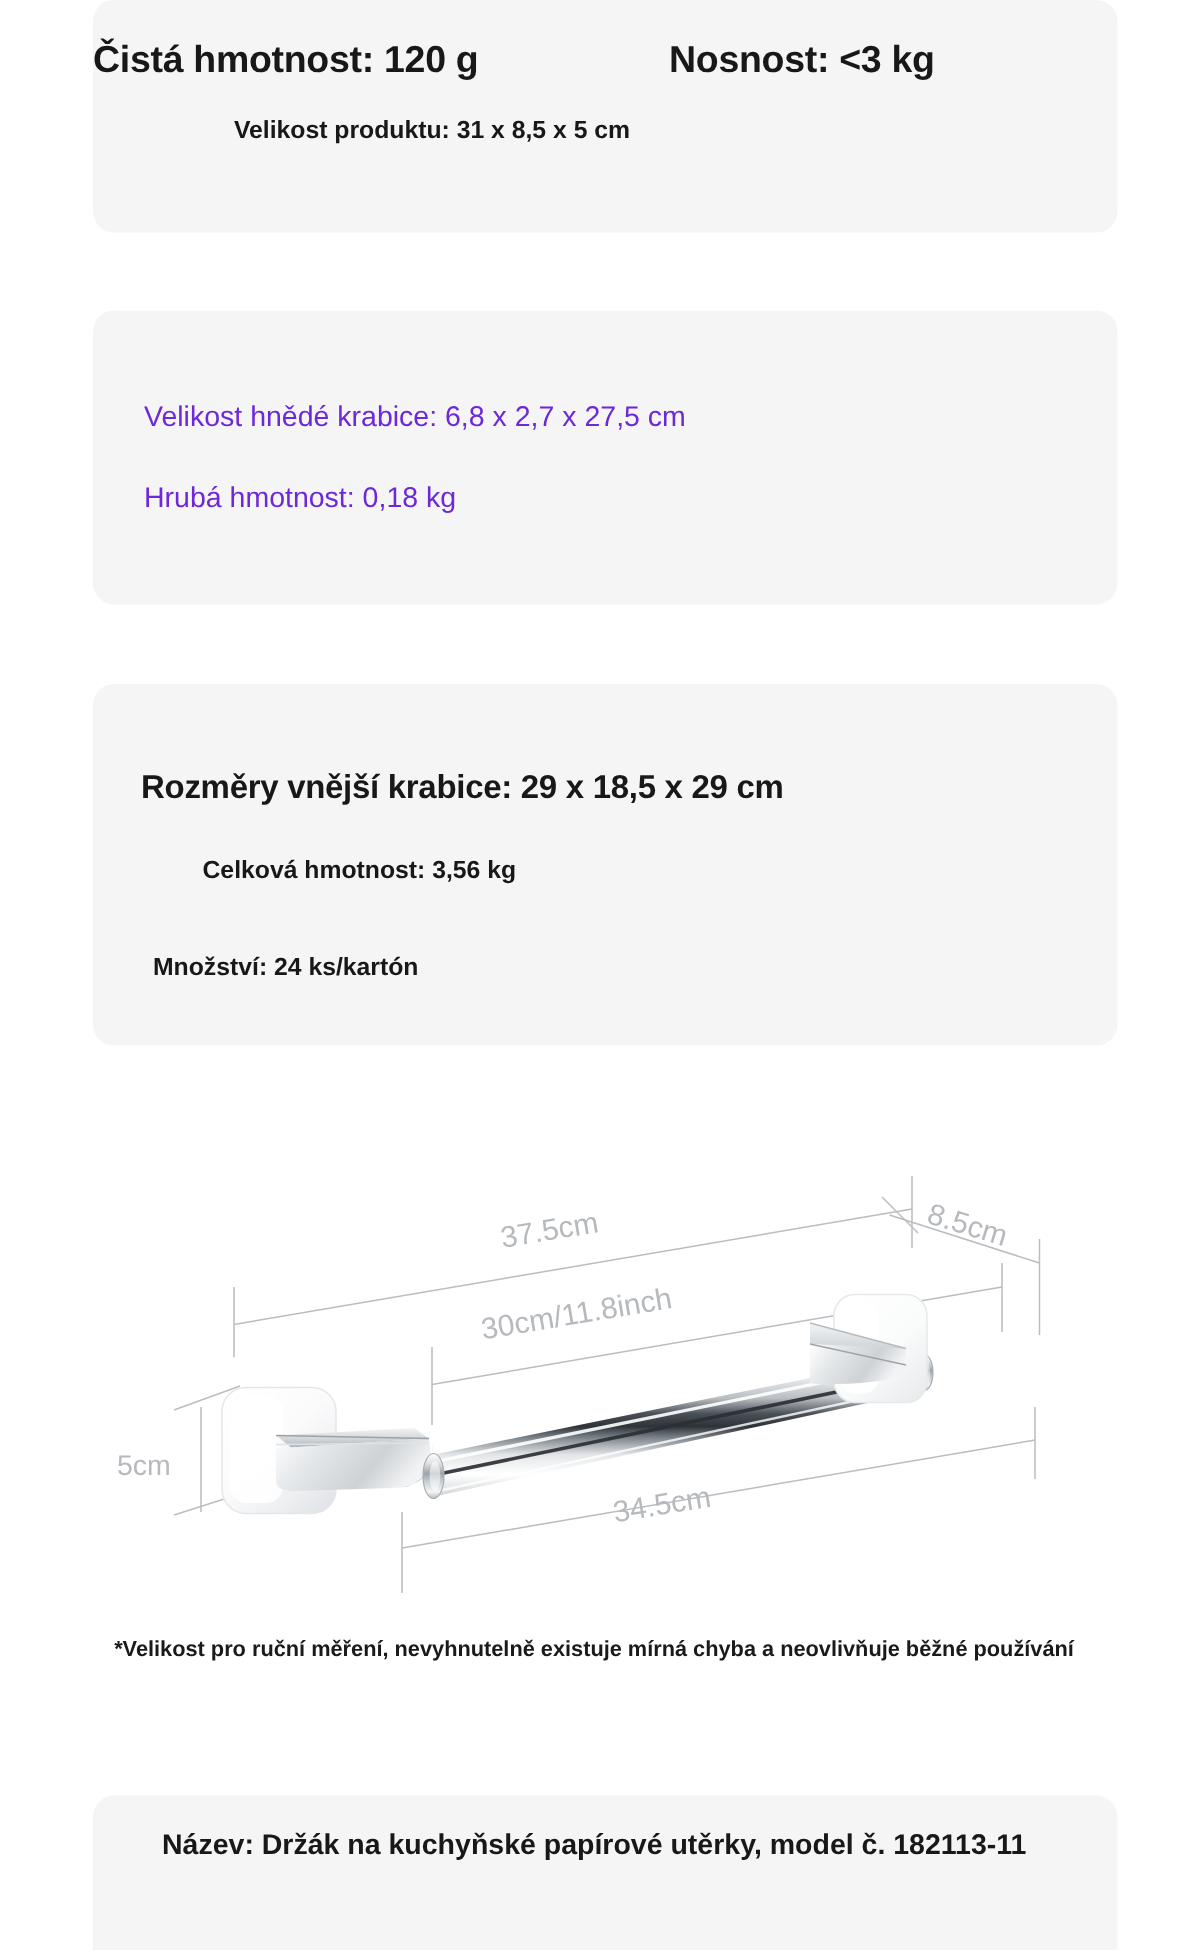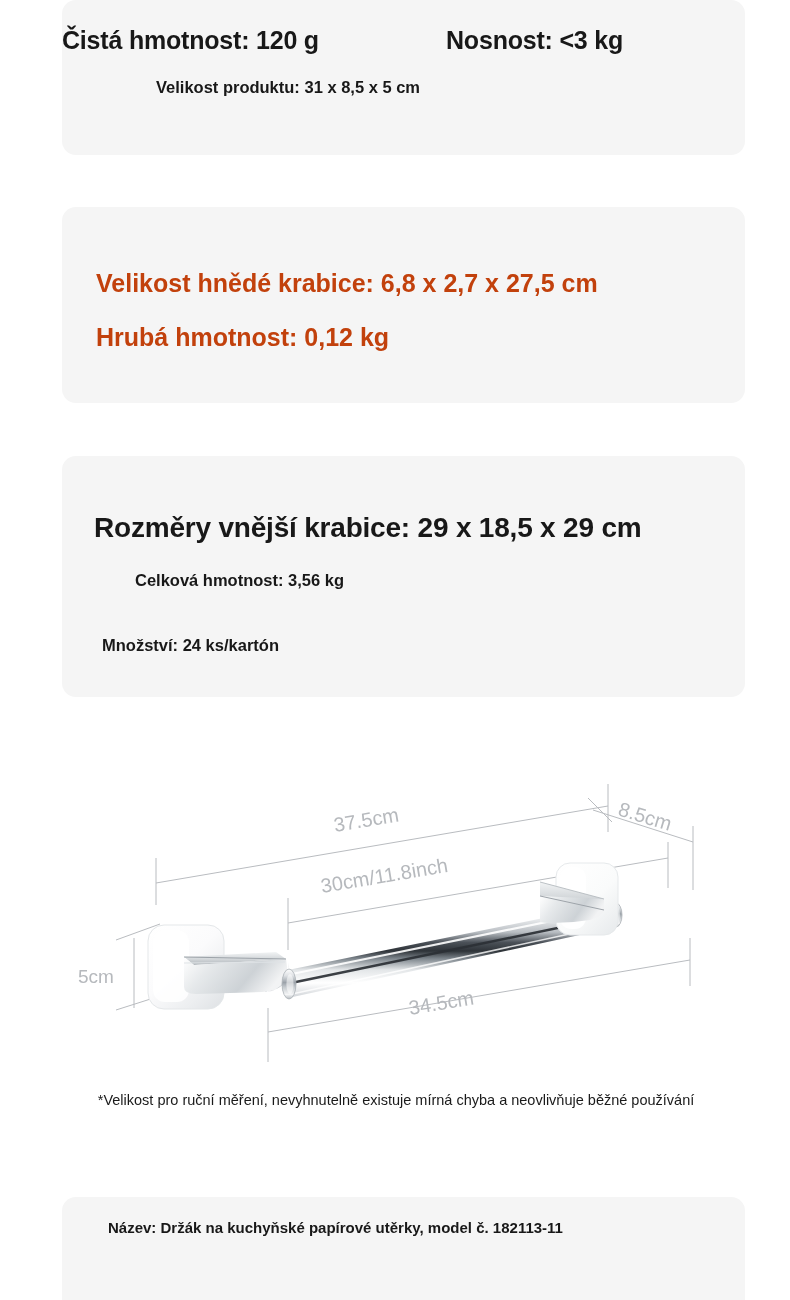"Velikost hnědé krabice: 6,8 x" .mid-text { color: #c2410c -> #6d28d9; font-size: 25px -> 19px; font-weight: bold -> normal }
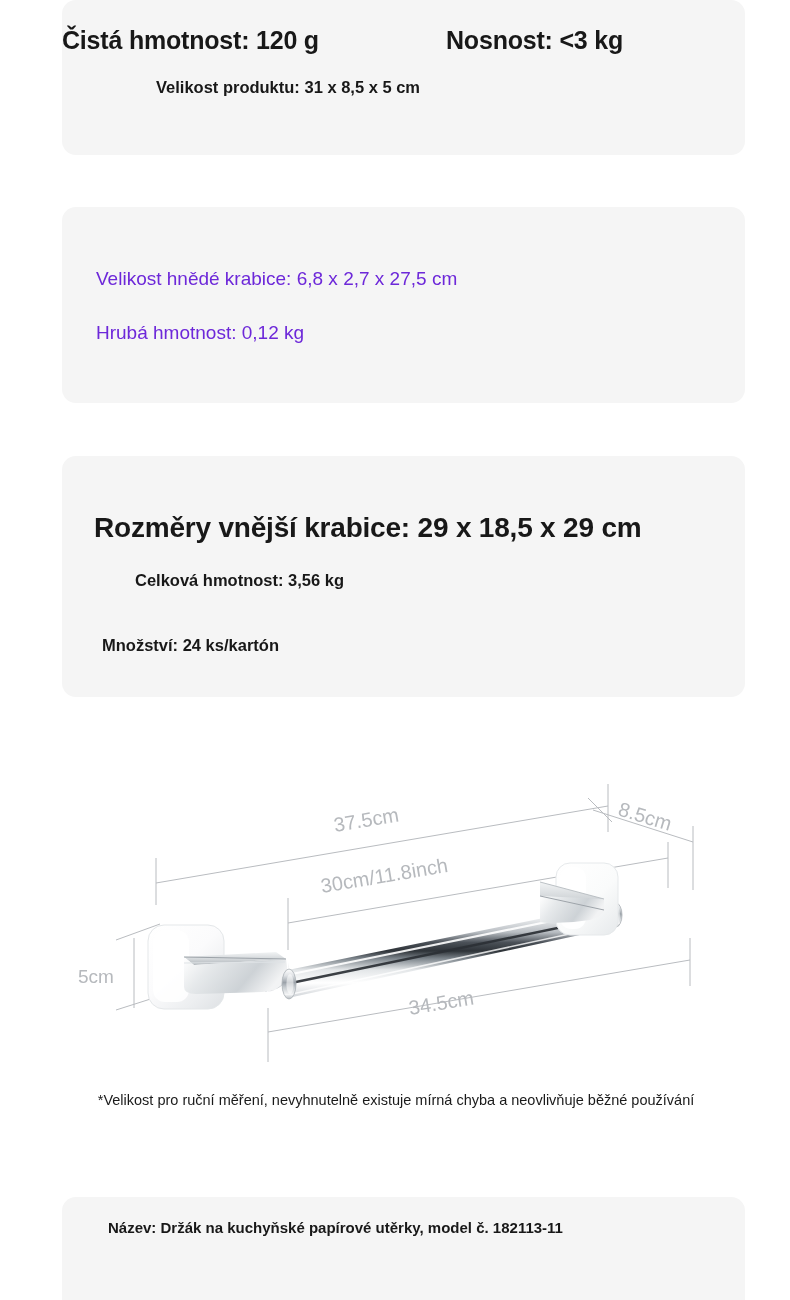"Hrubá hmotnost: 0,12 kg" span.mid-text { text: 0,12 -> 0,18 }
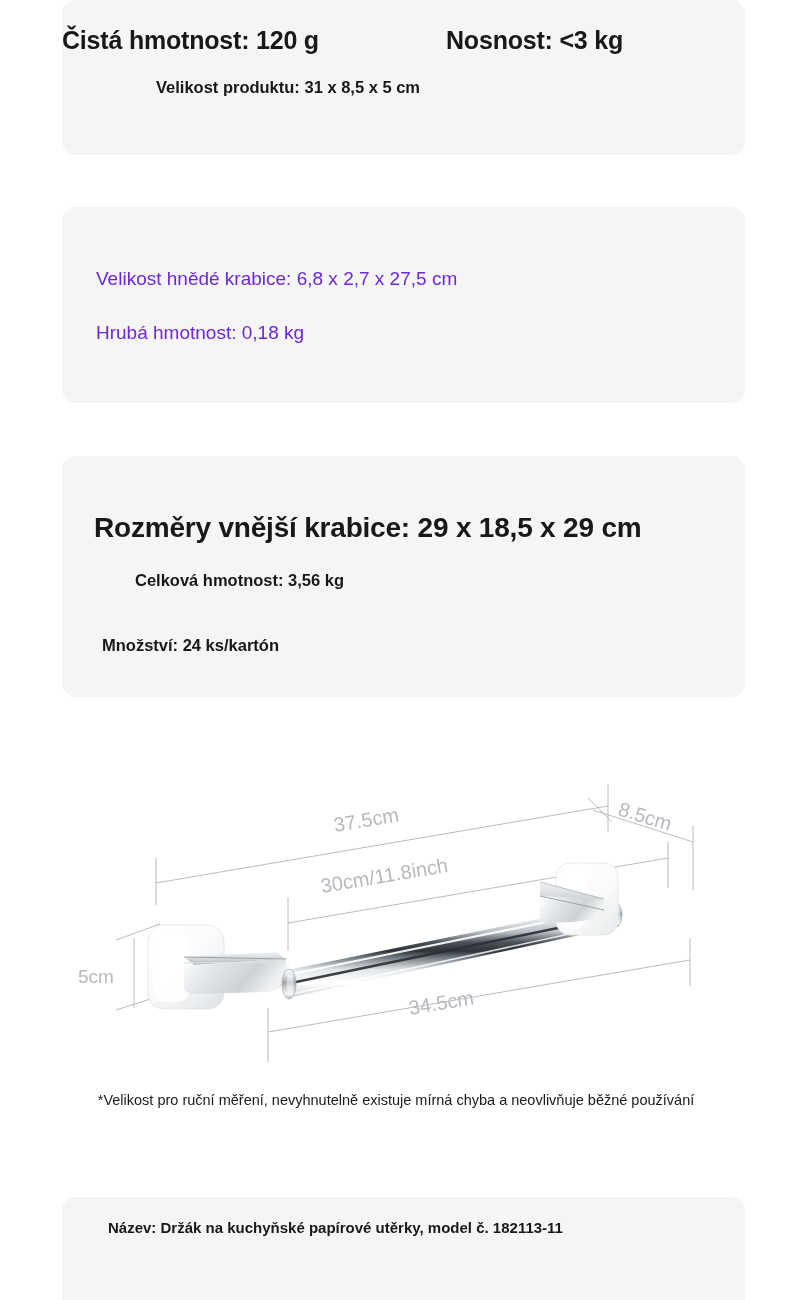"Rozměry vnější krabice: 29 x" .big-text { font-size: 28px -> 22px }
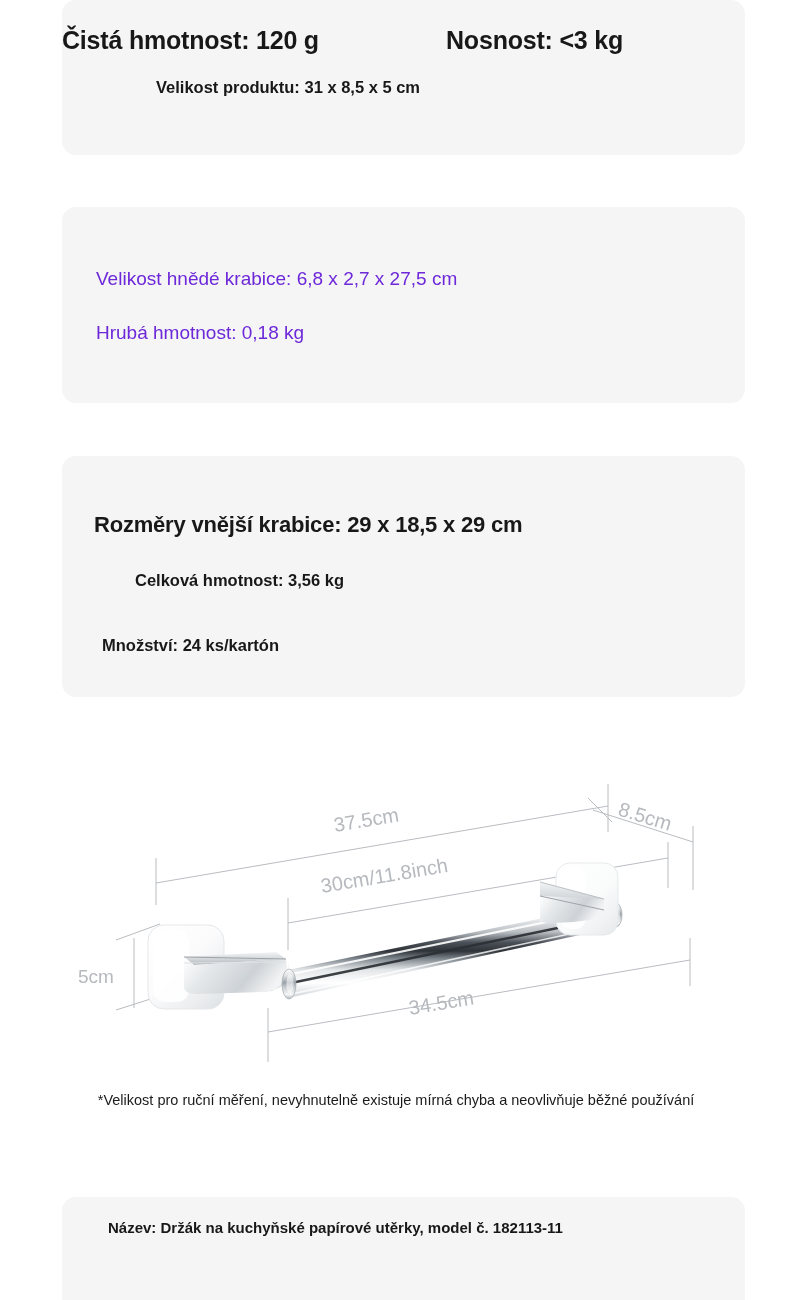"*Velikost pro ruční měření, nevyhnutelně" .footnote { font-weight: normal -> bold }
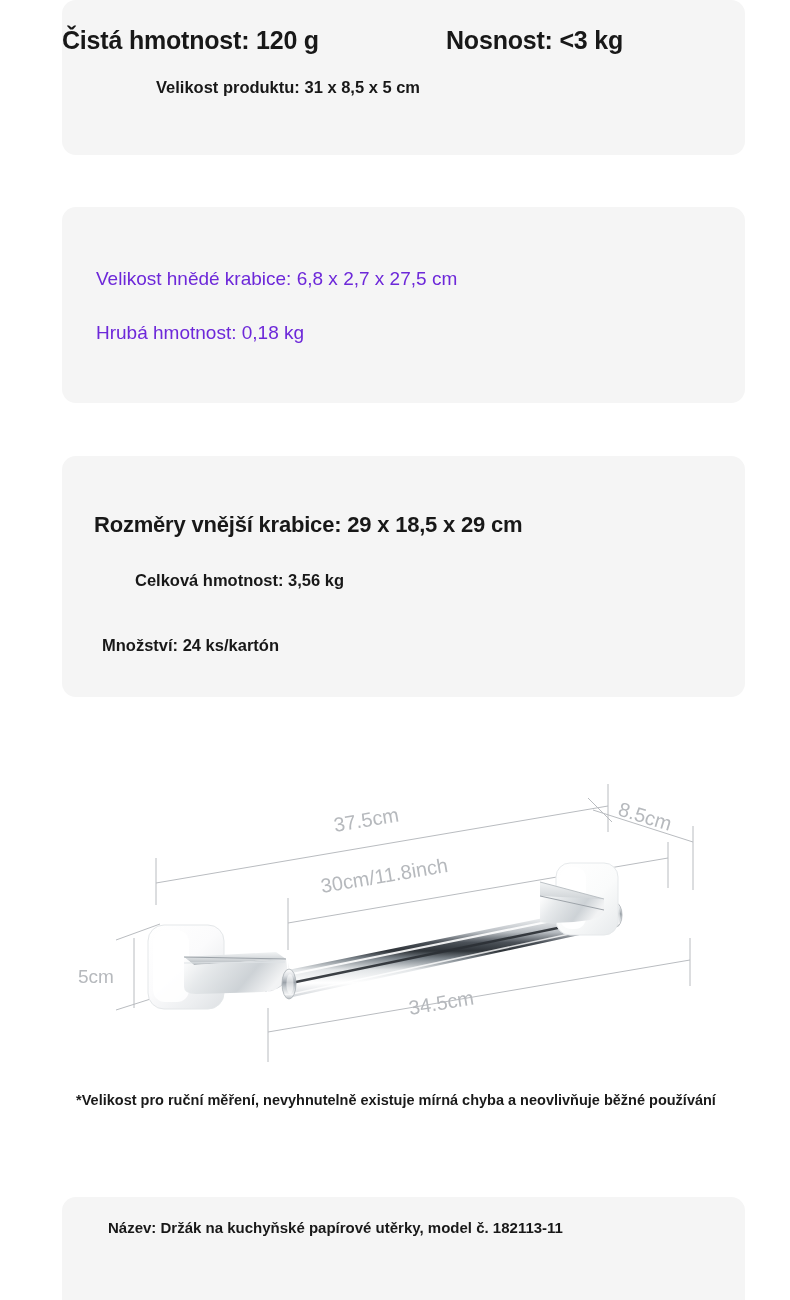"Název: Držák na kuchyňské papírové" .title-text { font-size: 15px -> 19px }
